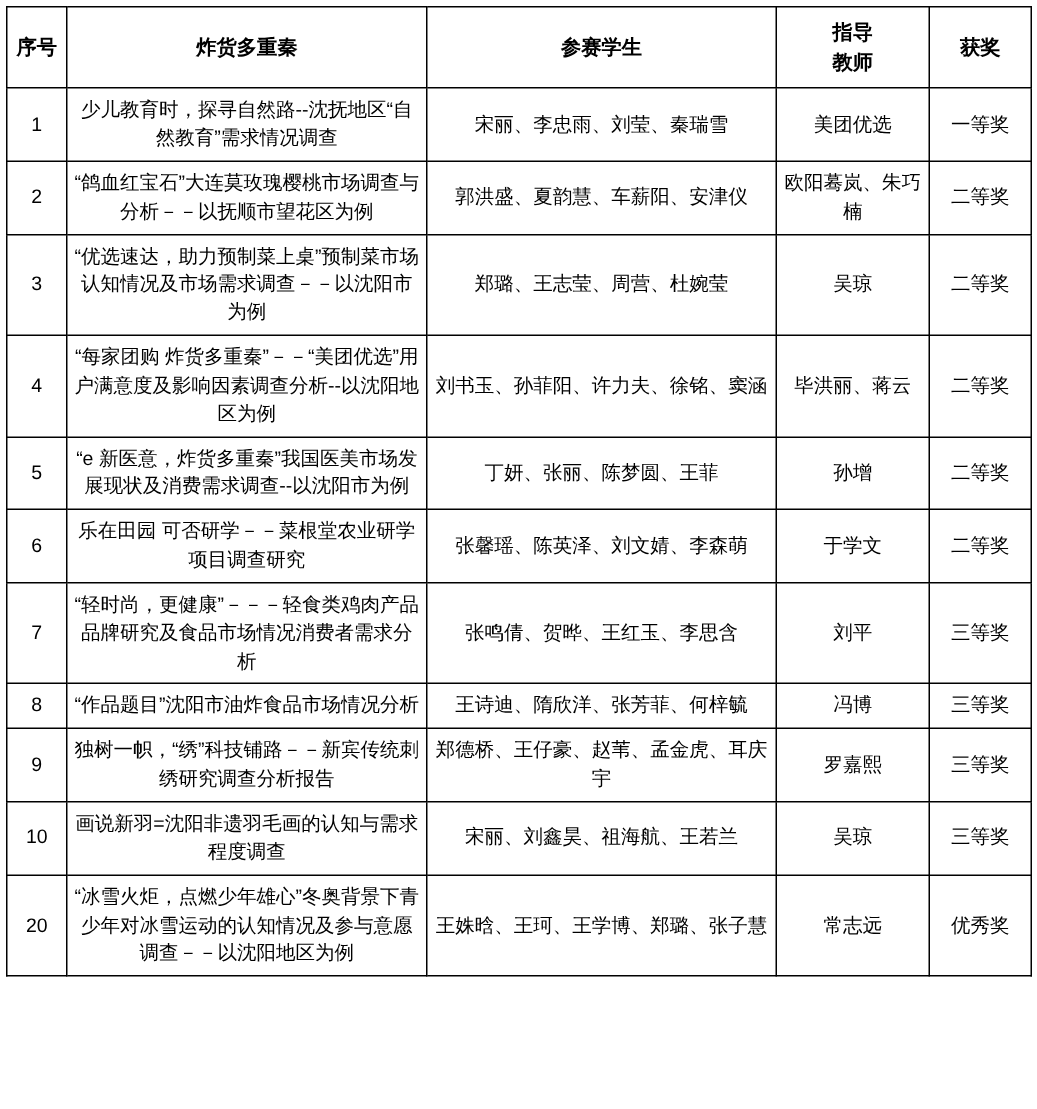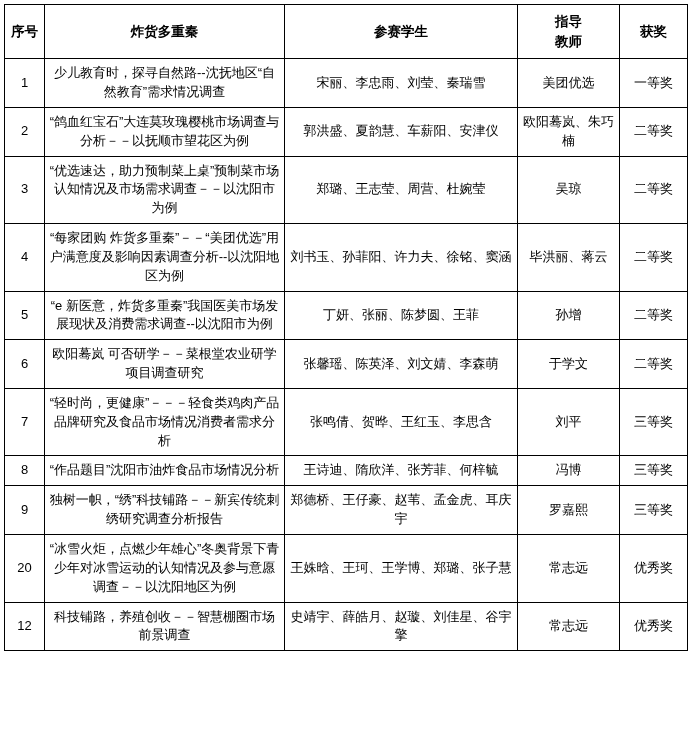"欧阳蓦岚 可否研学－－菜根堂农业研学项目调查研究" td.cell-title { text: 欧阳蓦岚 -> 乐在田园 }
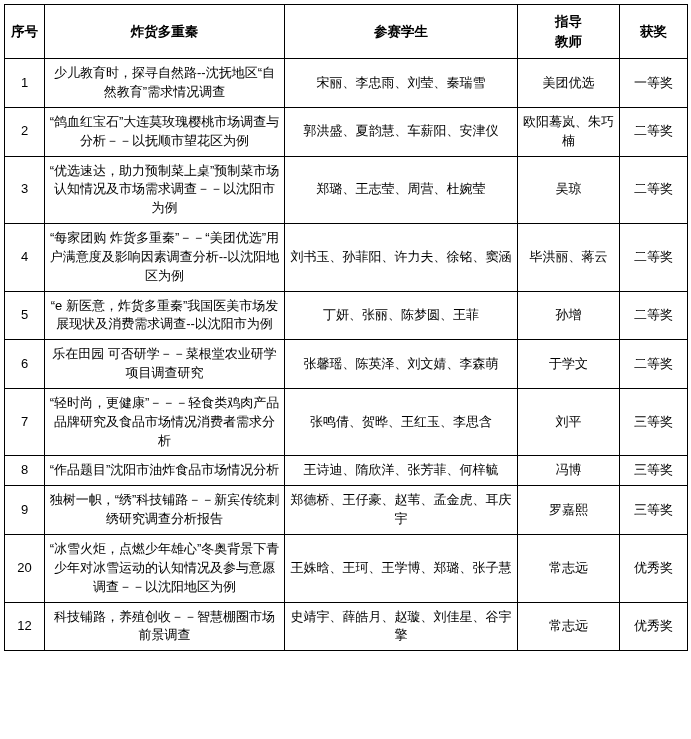"10" tr { html: none -> <tr> <td>10</td> <td>画说新羽=沈阳非遗羽毛画的认知与需求程度调查</td> <td>宋丽、刘鑫昊、祖海航、王若兰</td> <td>吴琼</td> <td>三等奖</td> </tr> }
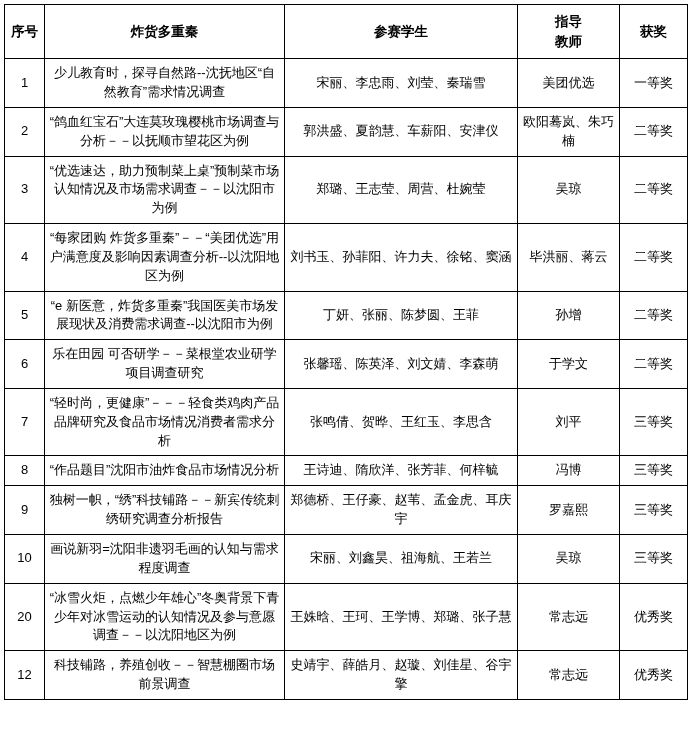"12" tr { html: <tr> <td>12</td> <td>科技铺路，养殖创收－－智慧棚圈市场前景调查</td> <td>史靖宇、薛皓月、赵璇、刘佳星、谷宇擎</td> <td>常志远</td> <td>优秀奖</td> </tr> -> none }
